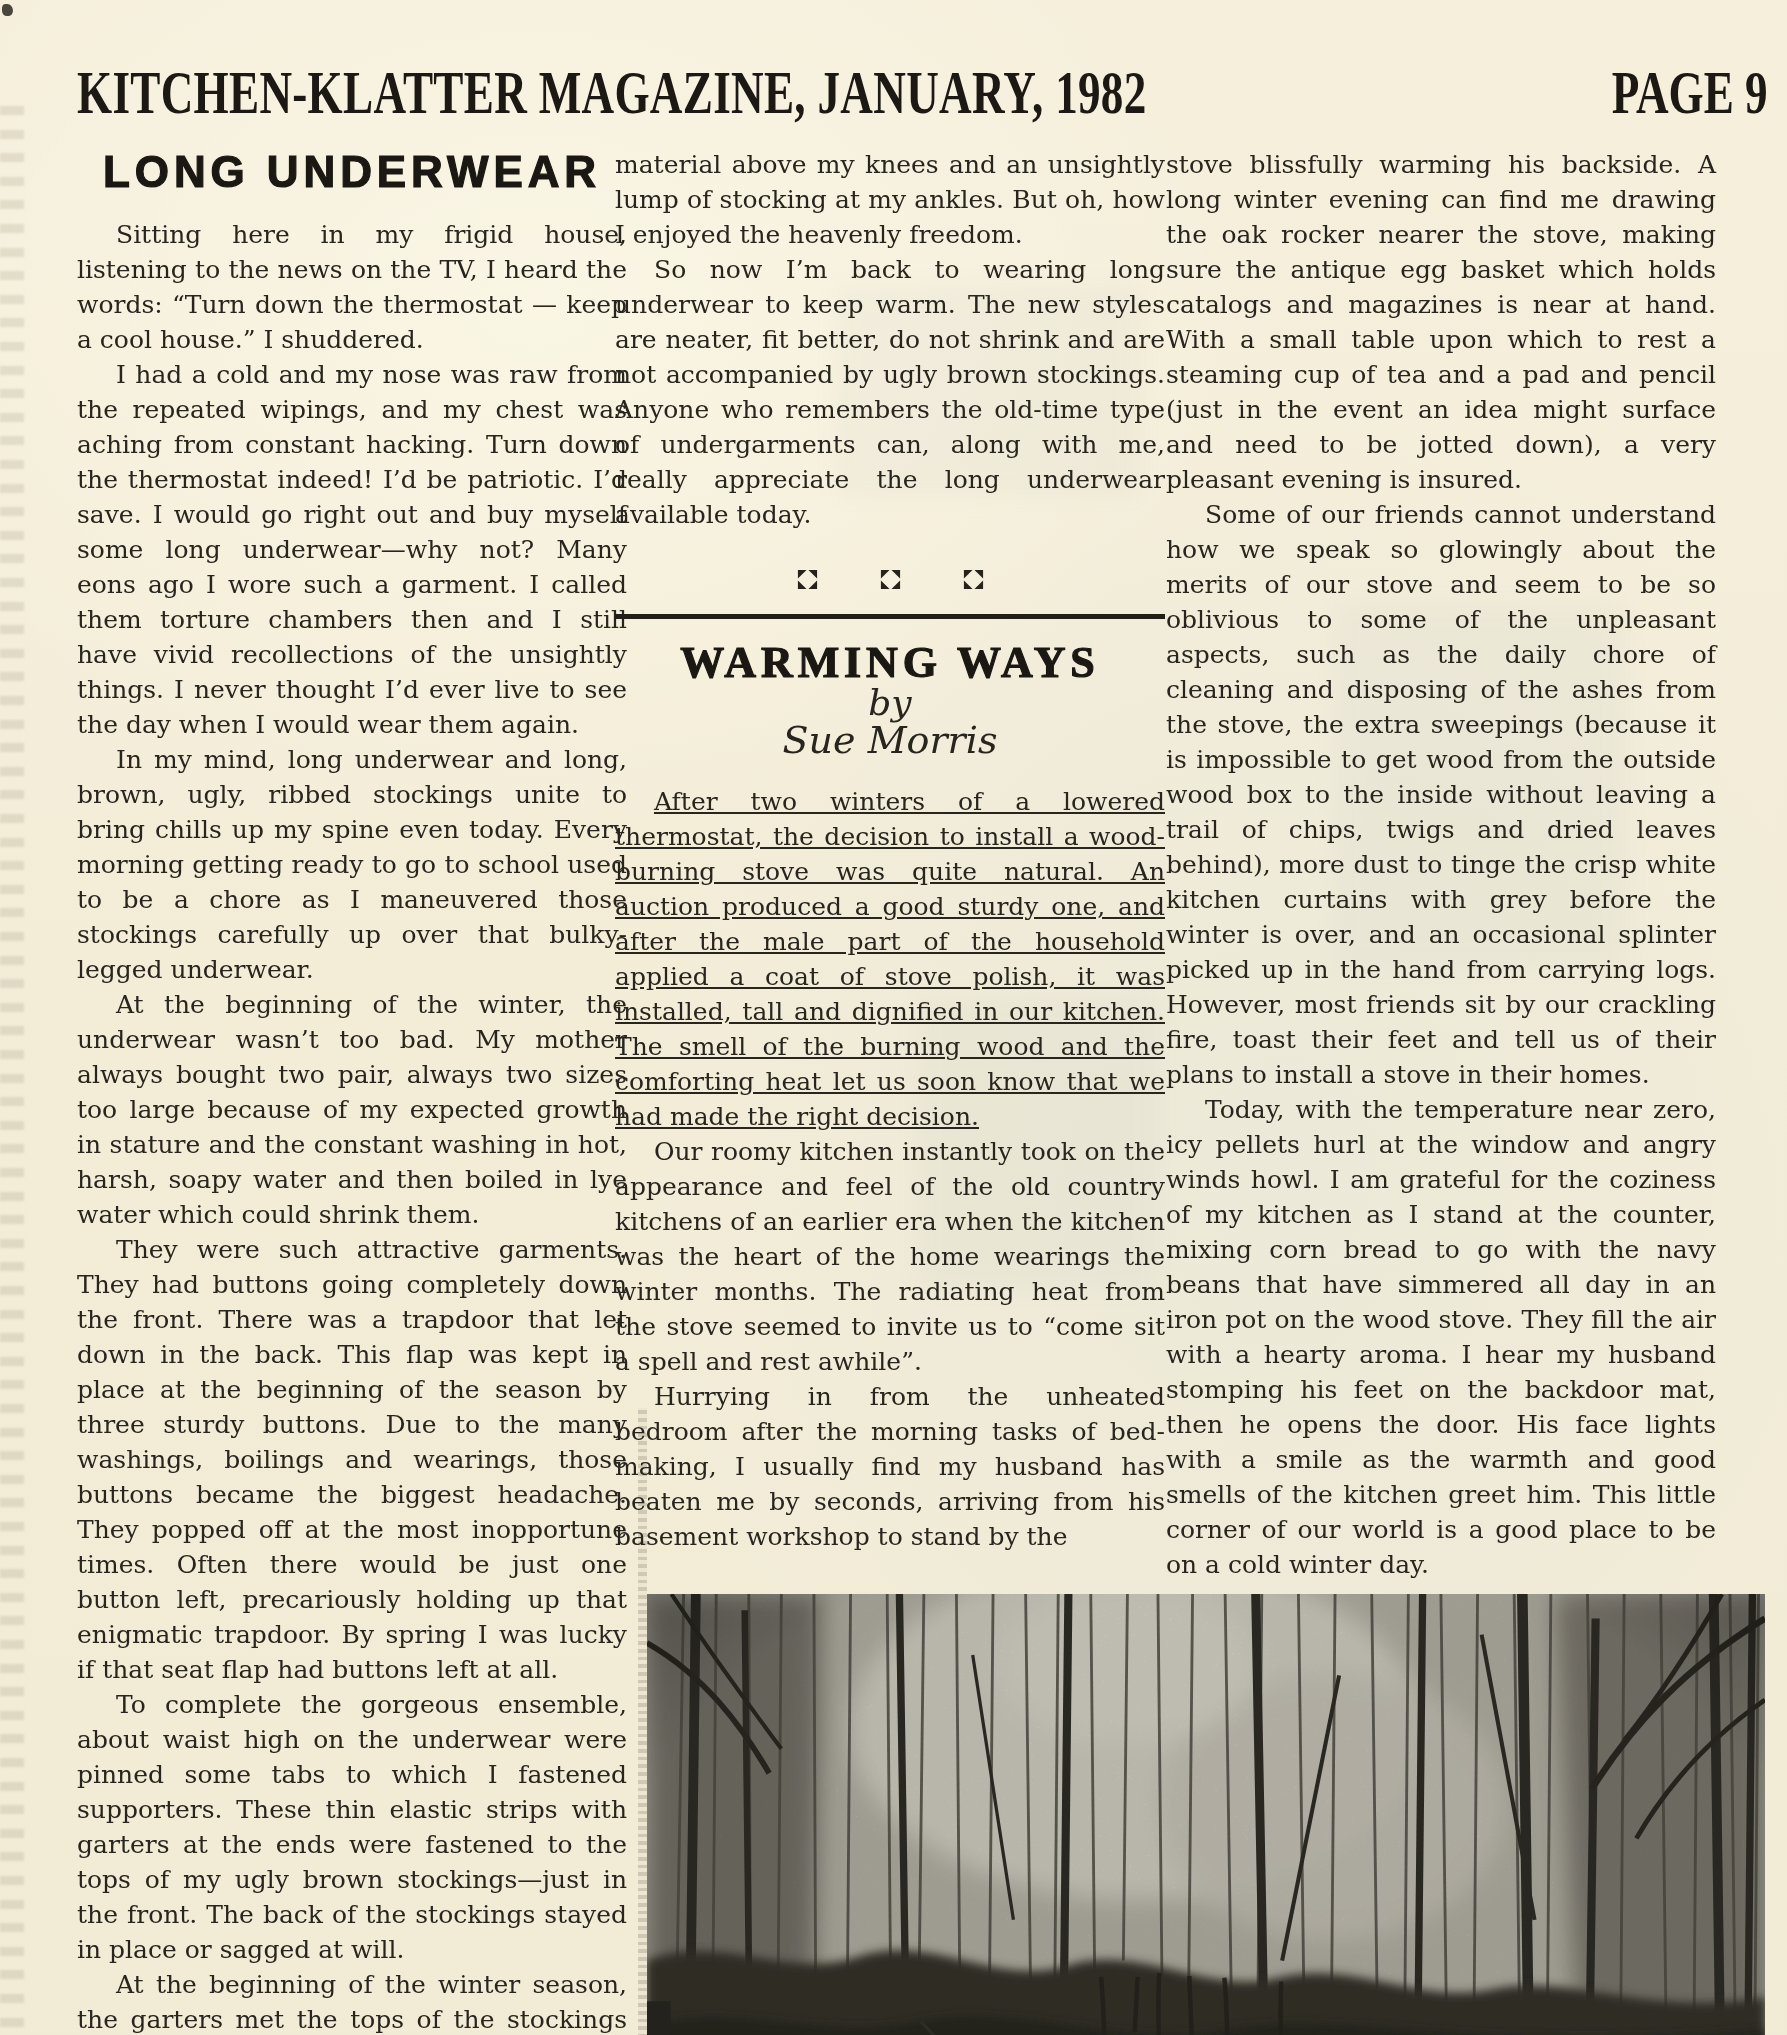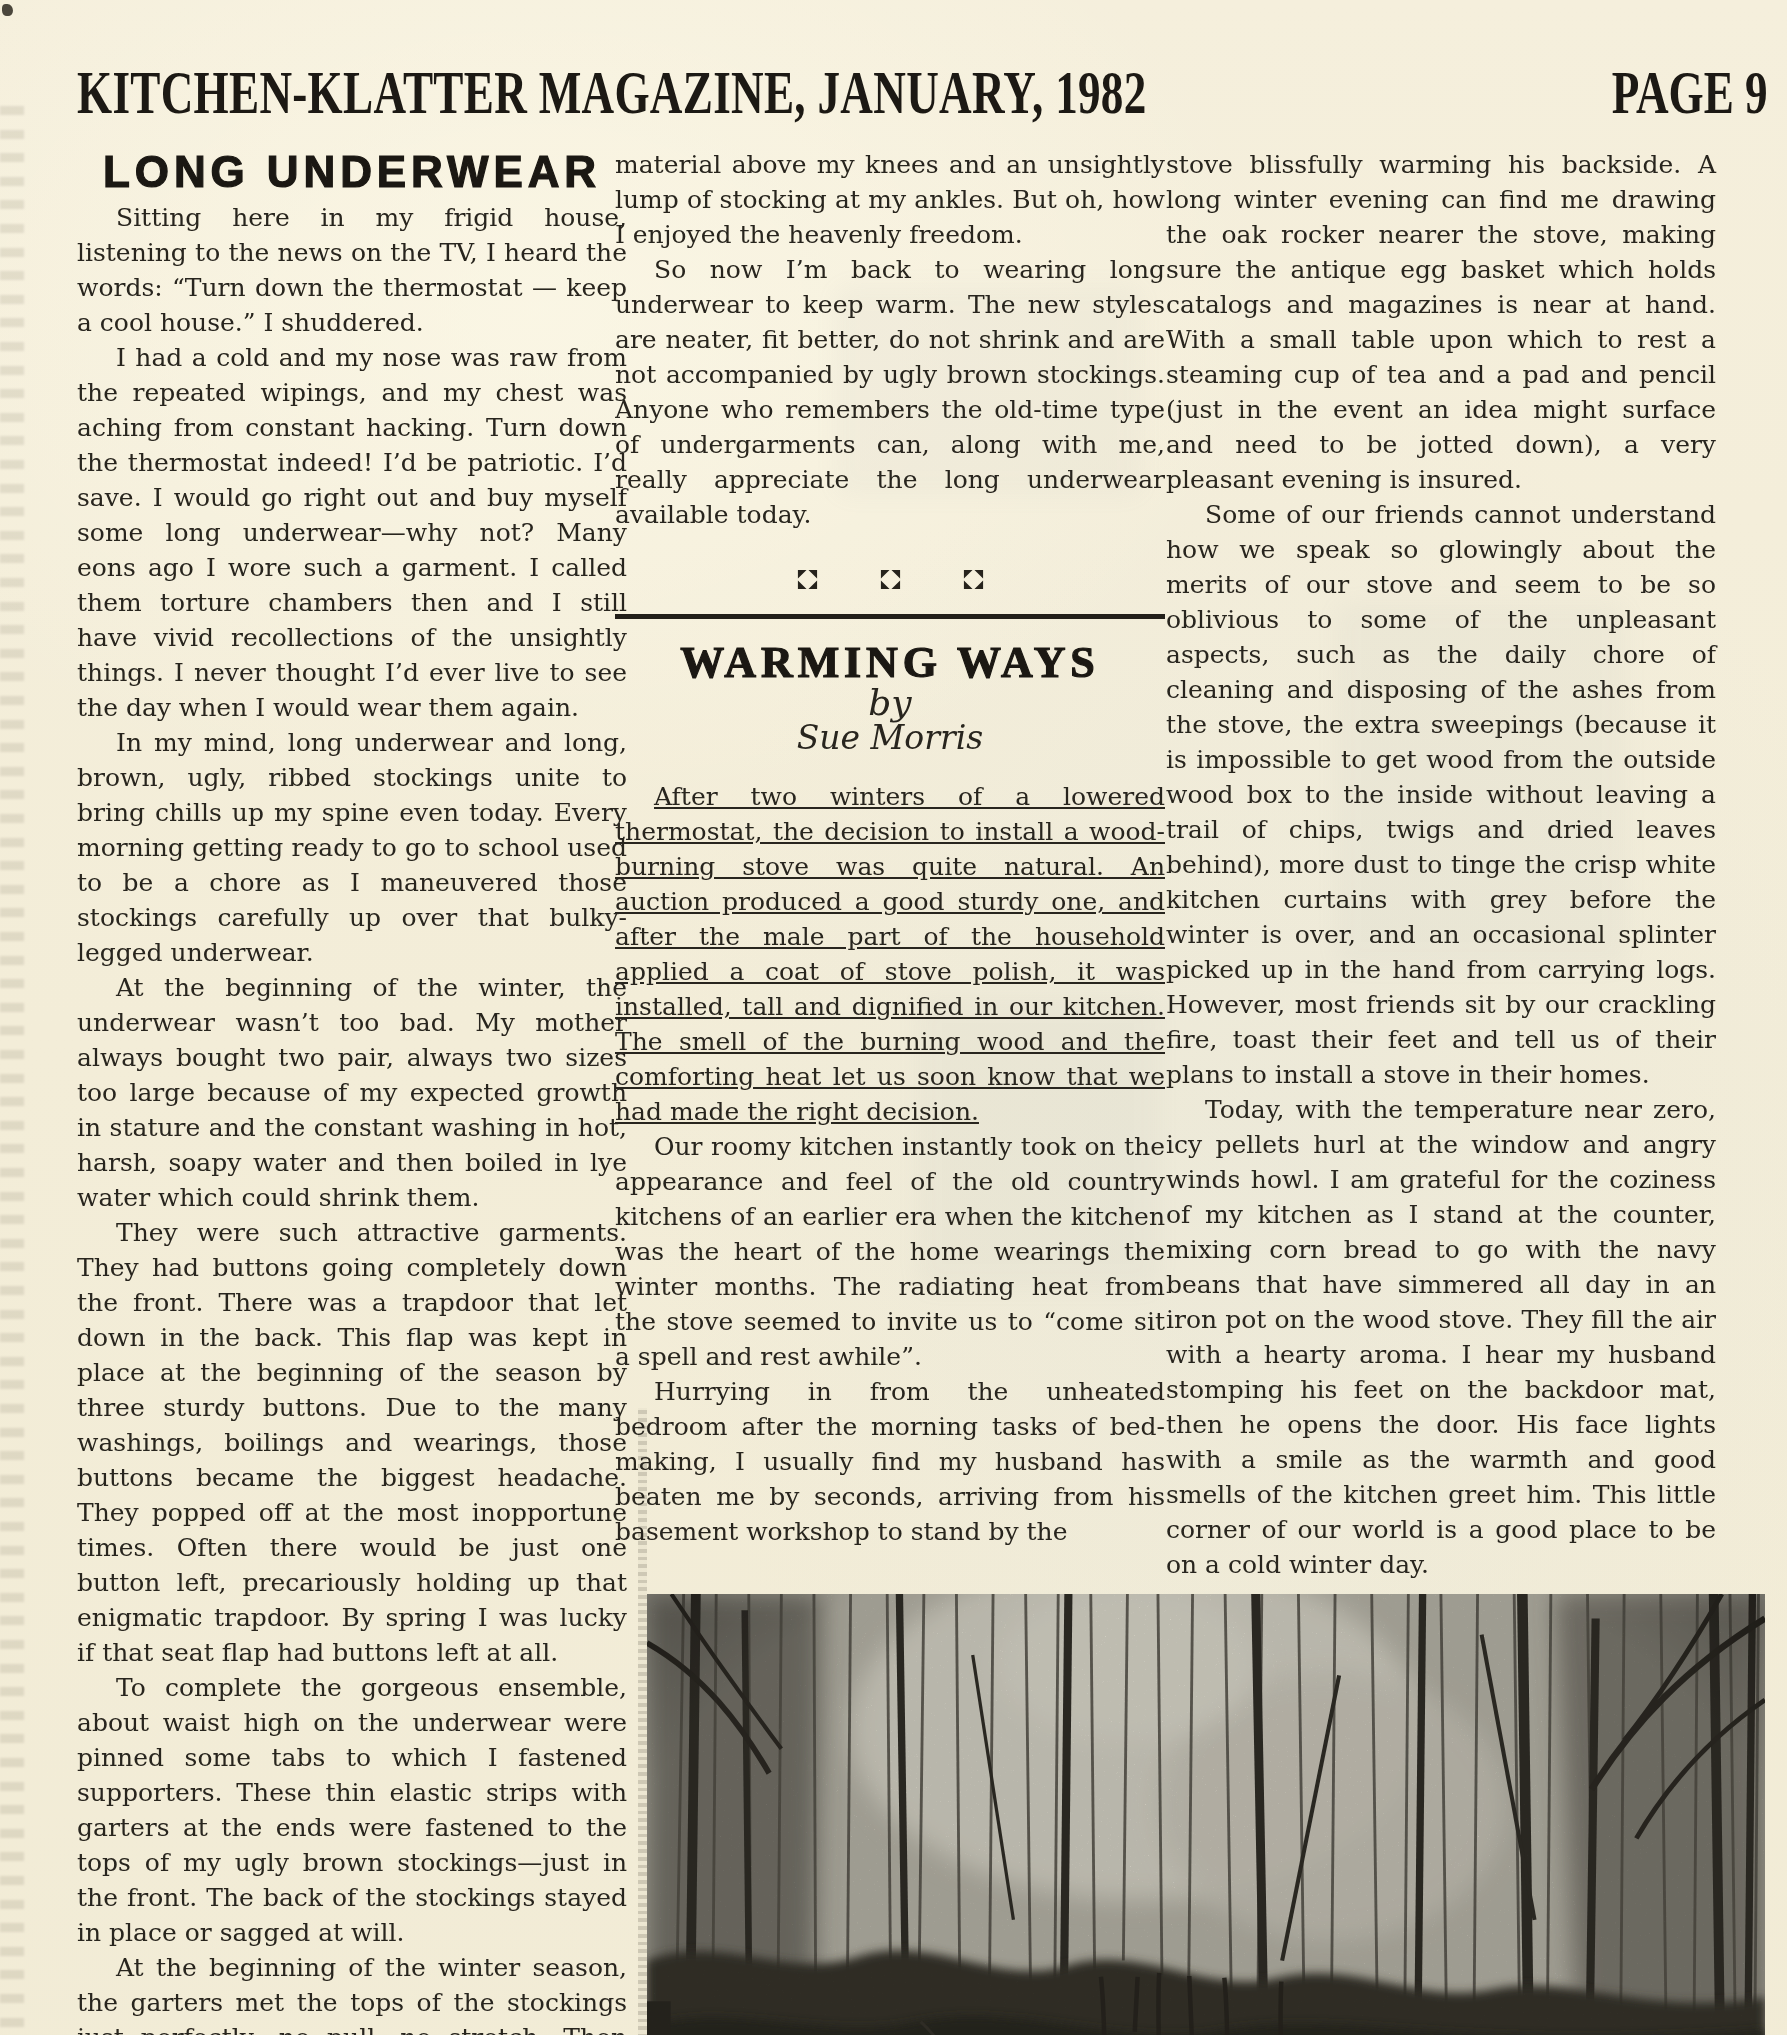"LONG UNDERWEAR" h1.headline { margin-bottom: 6px -> 23px }
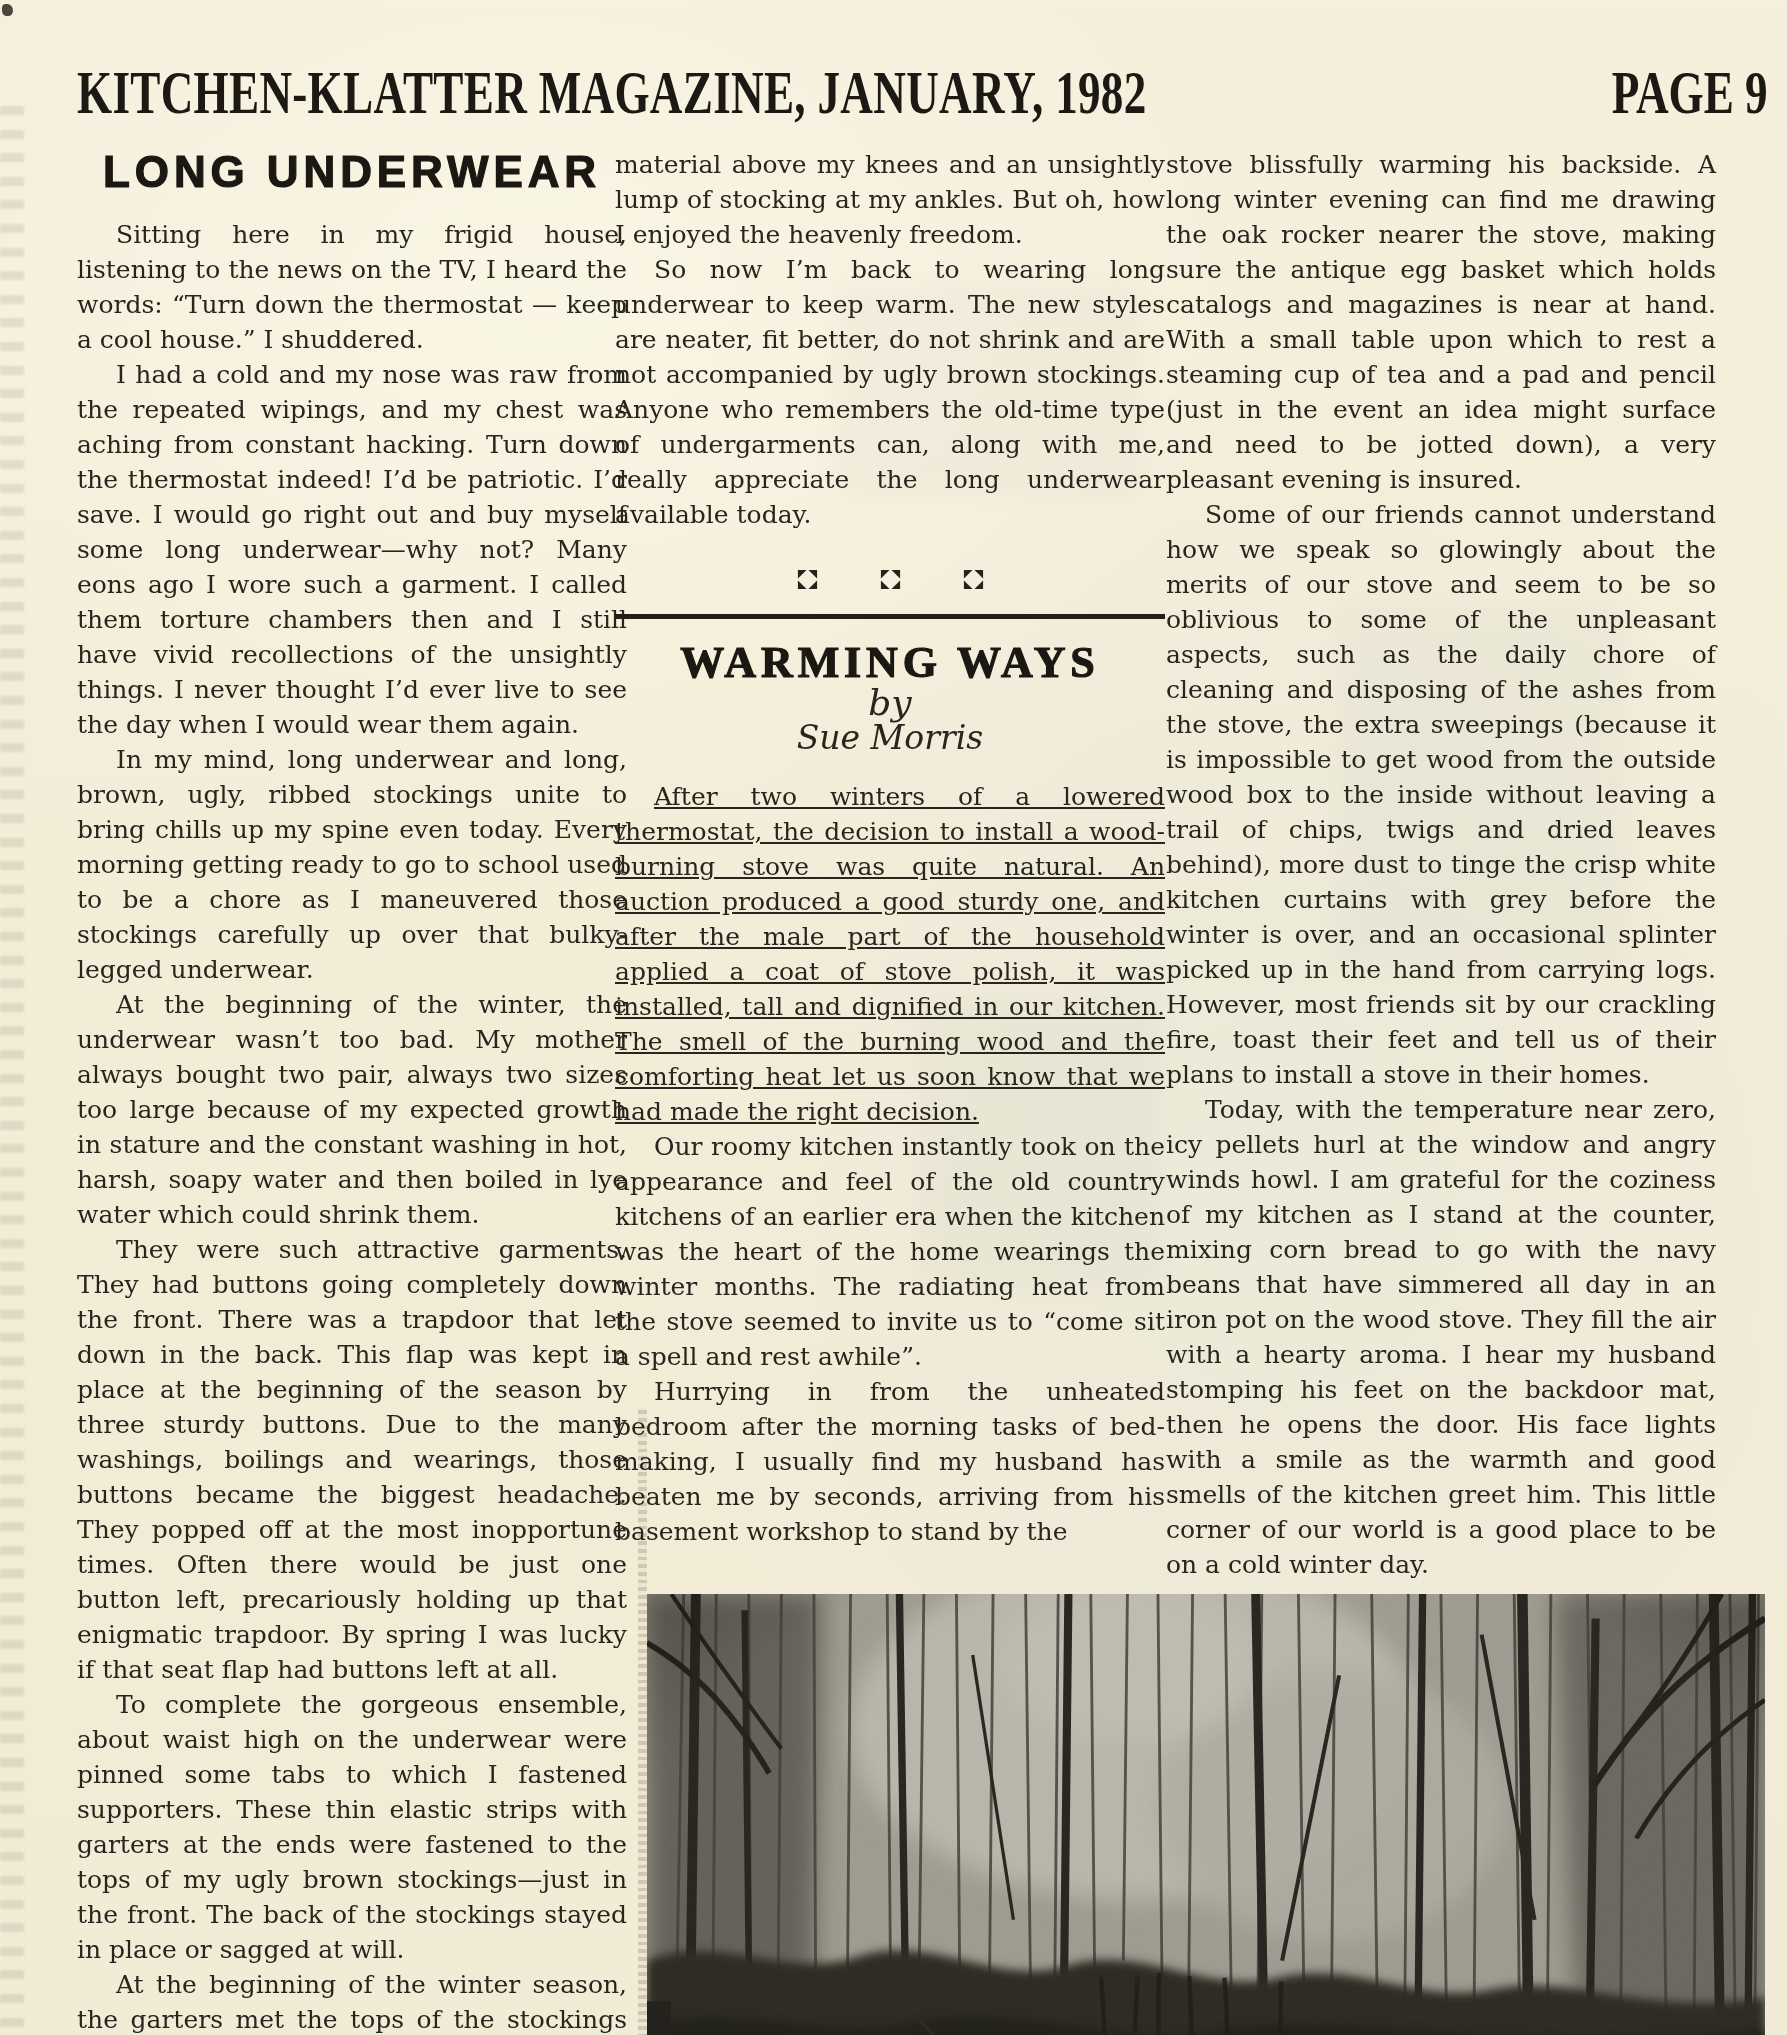"Sue Morris" .byline-name { font-size: 33px -> 38px }
